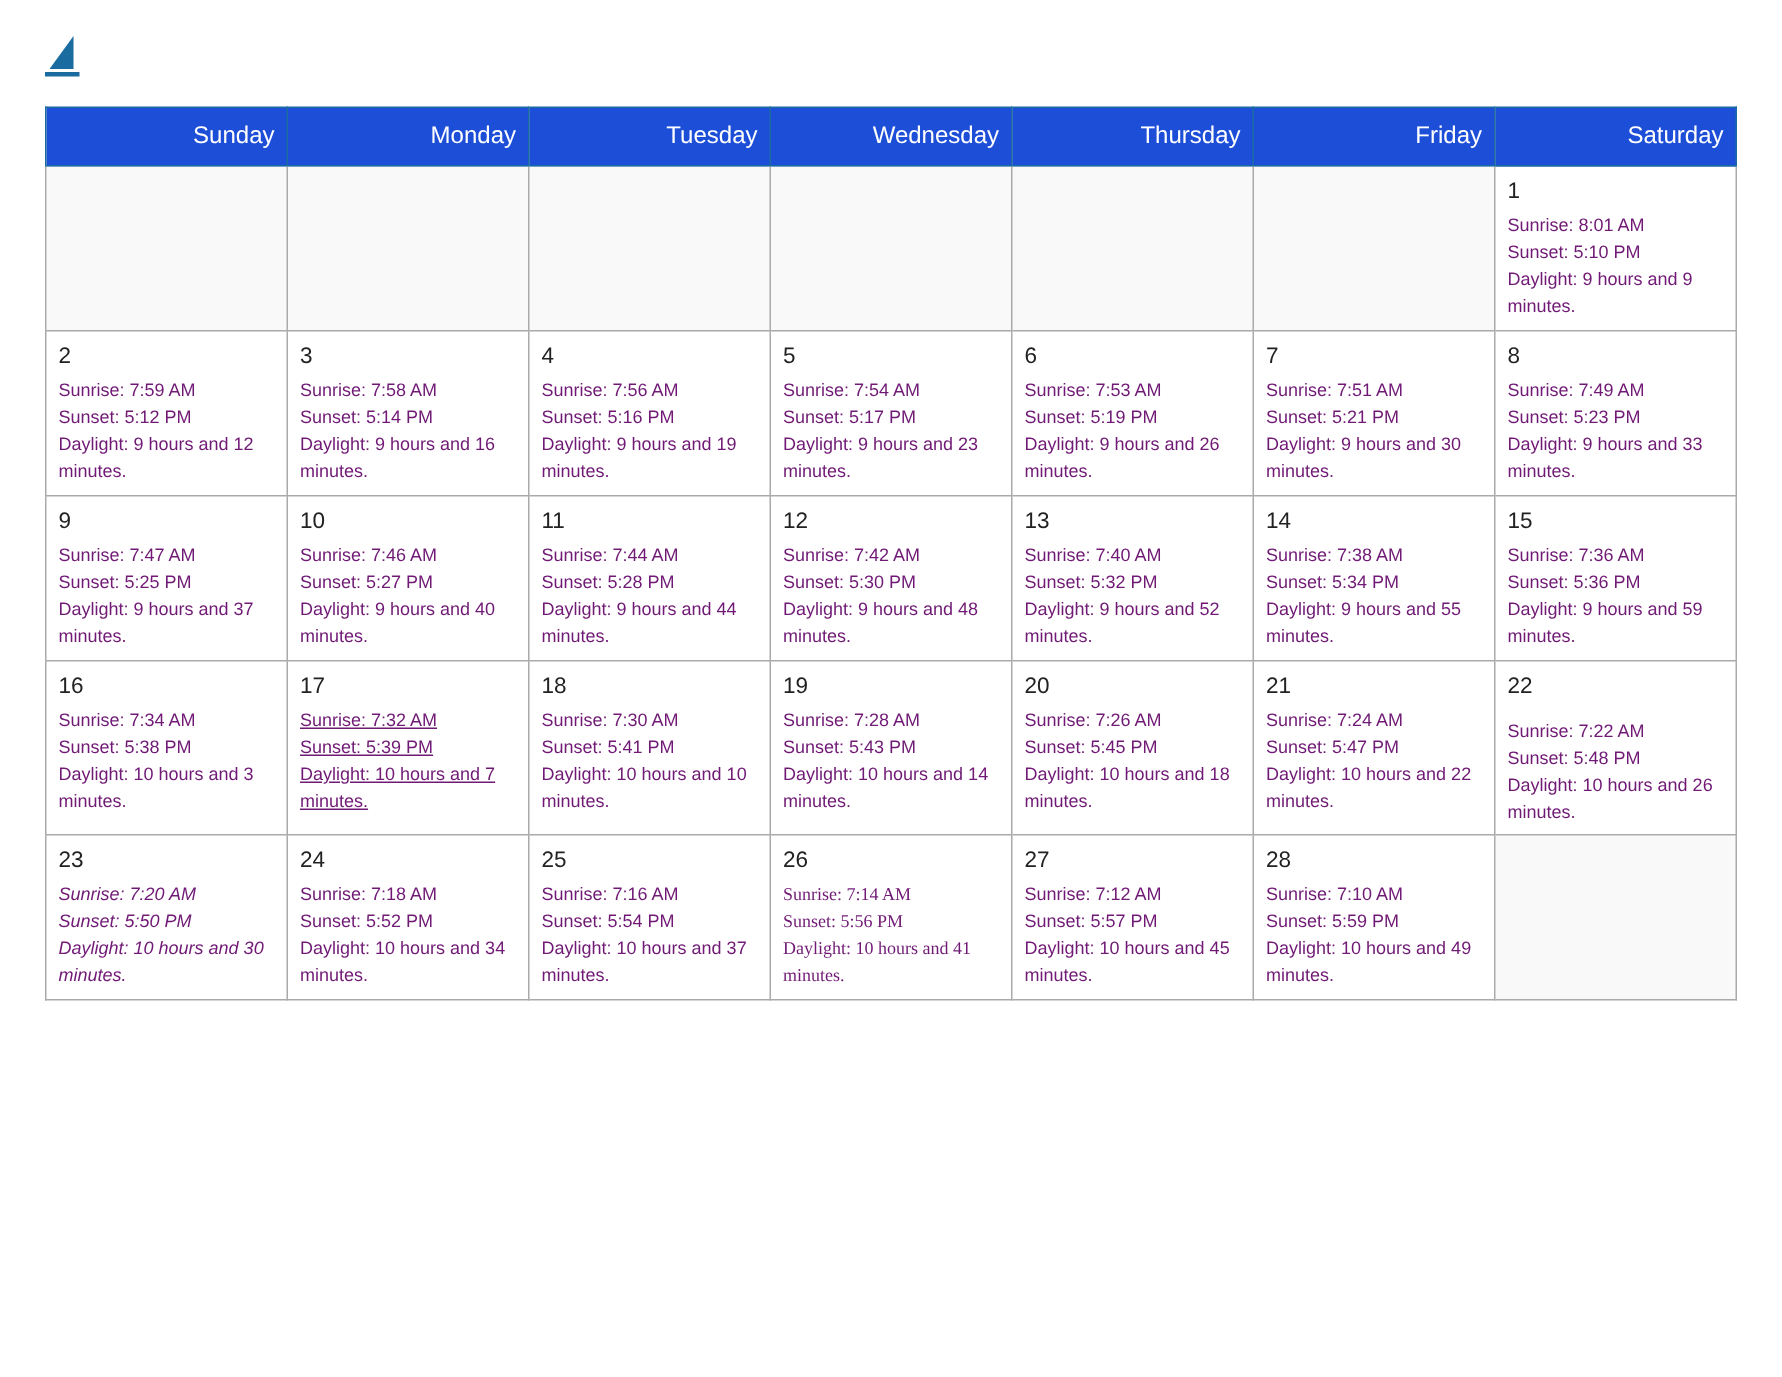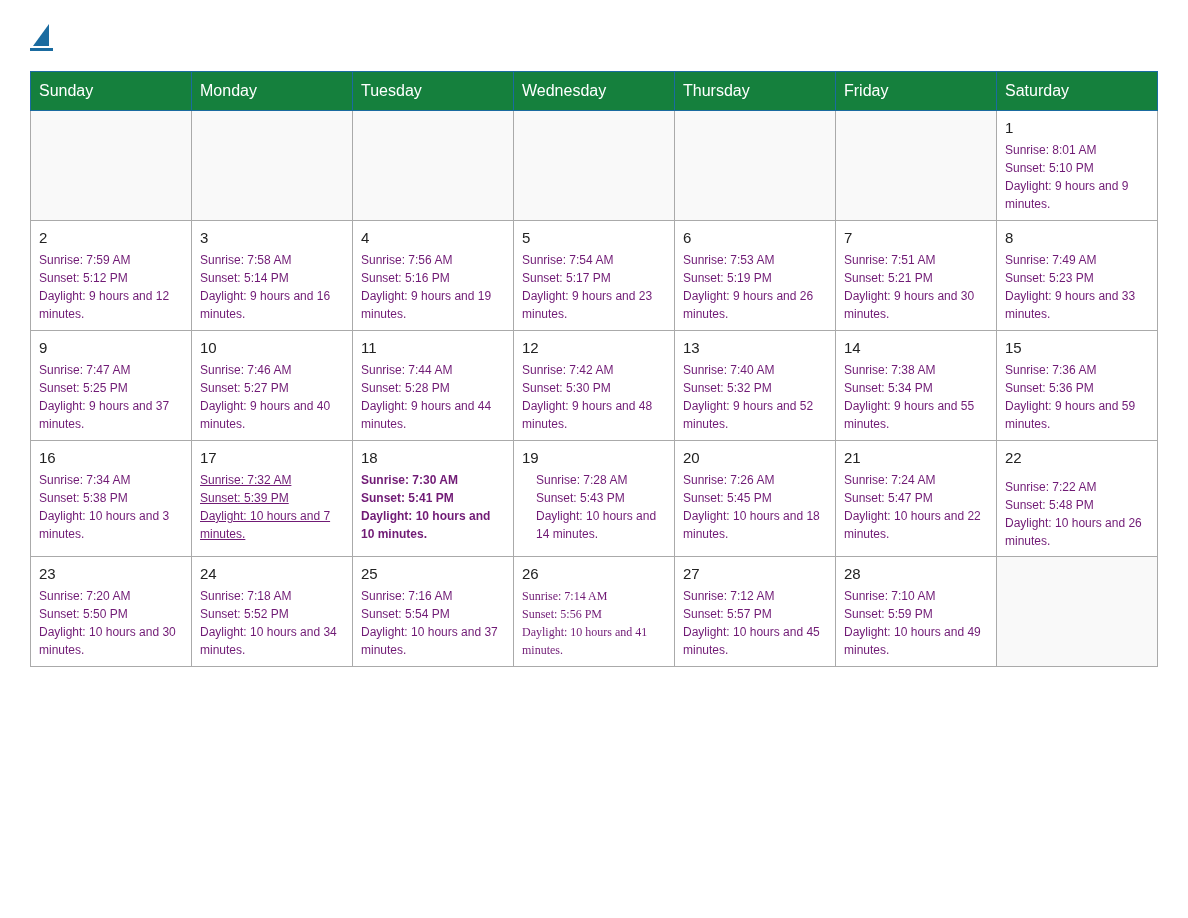"Sunday" .calendar th { background-color: #15803d -> #1d4ed8; text-align: left -> right }
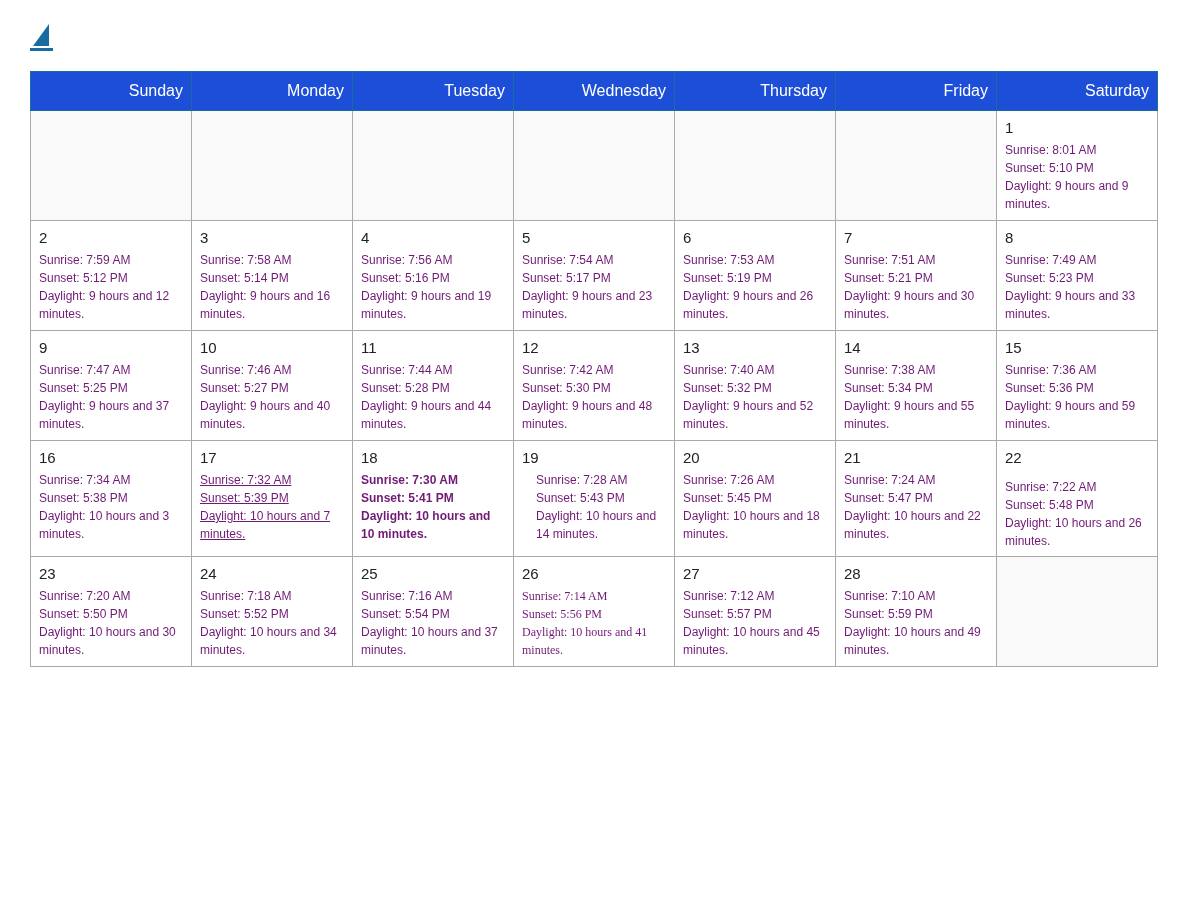"Sunrise: 7:30 AM" div.day-info { font-weight: bold -> none }
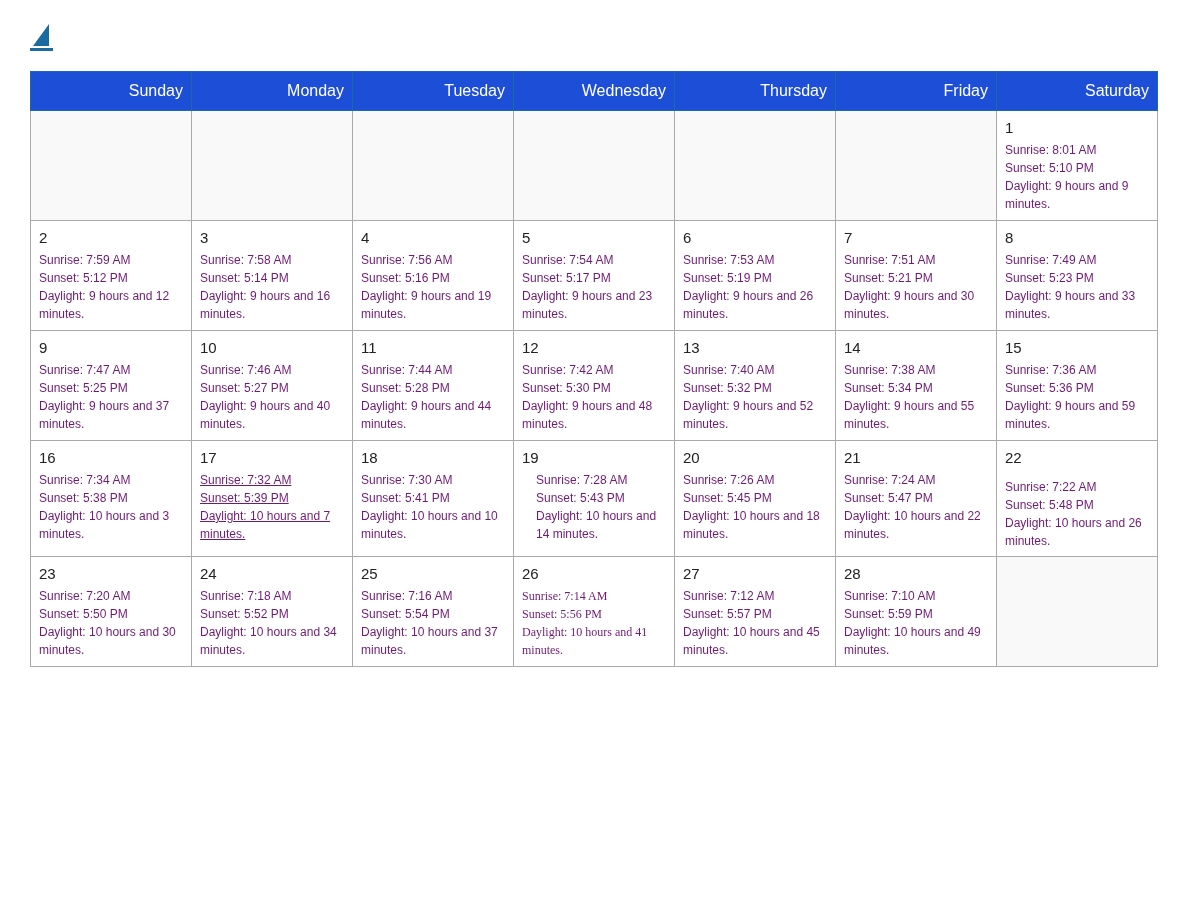"Sunrise: 7:28 AM" div.day-info { margin-left: 14px -> none }
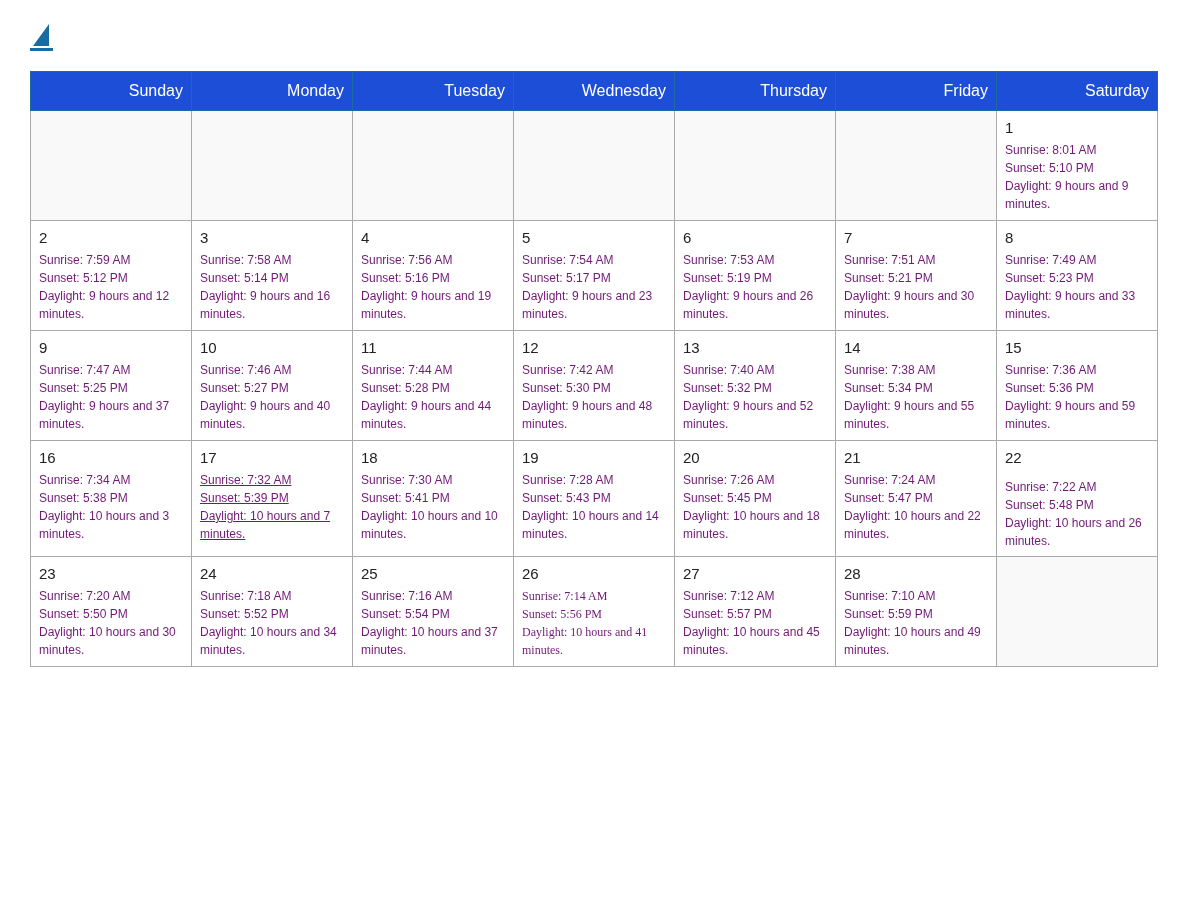"Sunrise: 7:20 AM" div.day-info { font-style: none -> italic }
